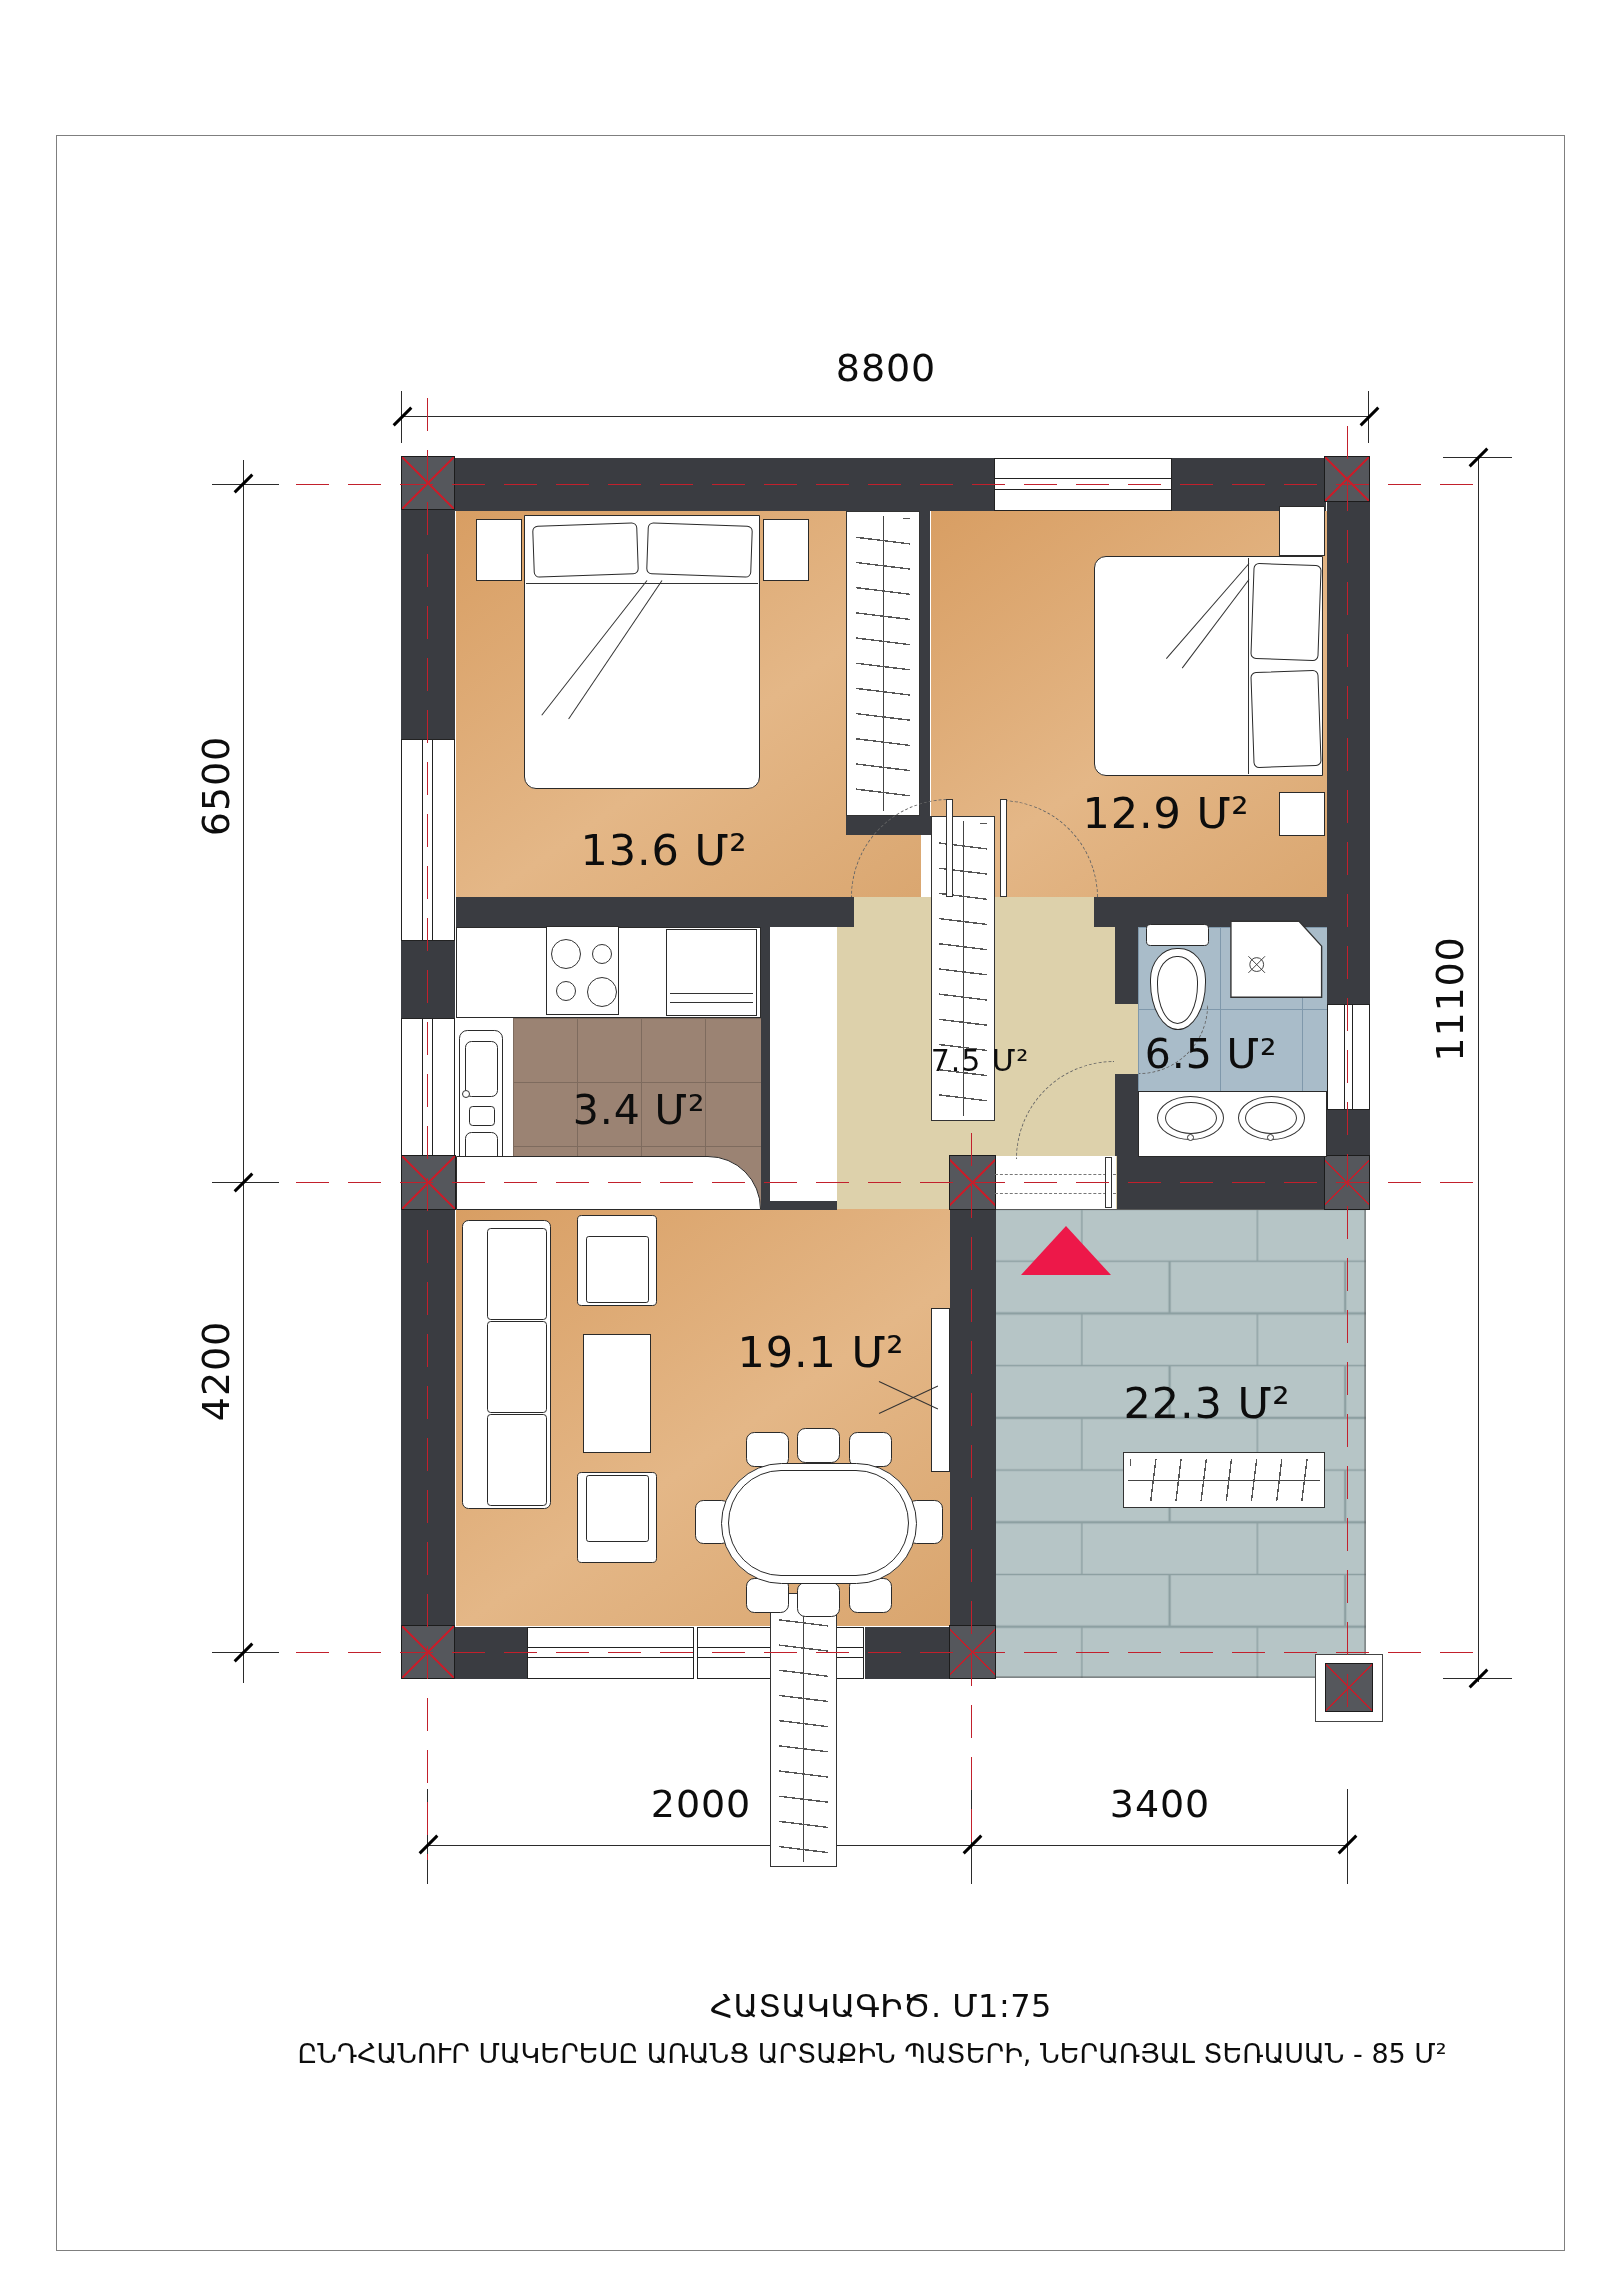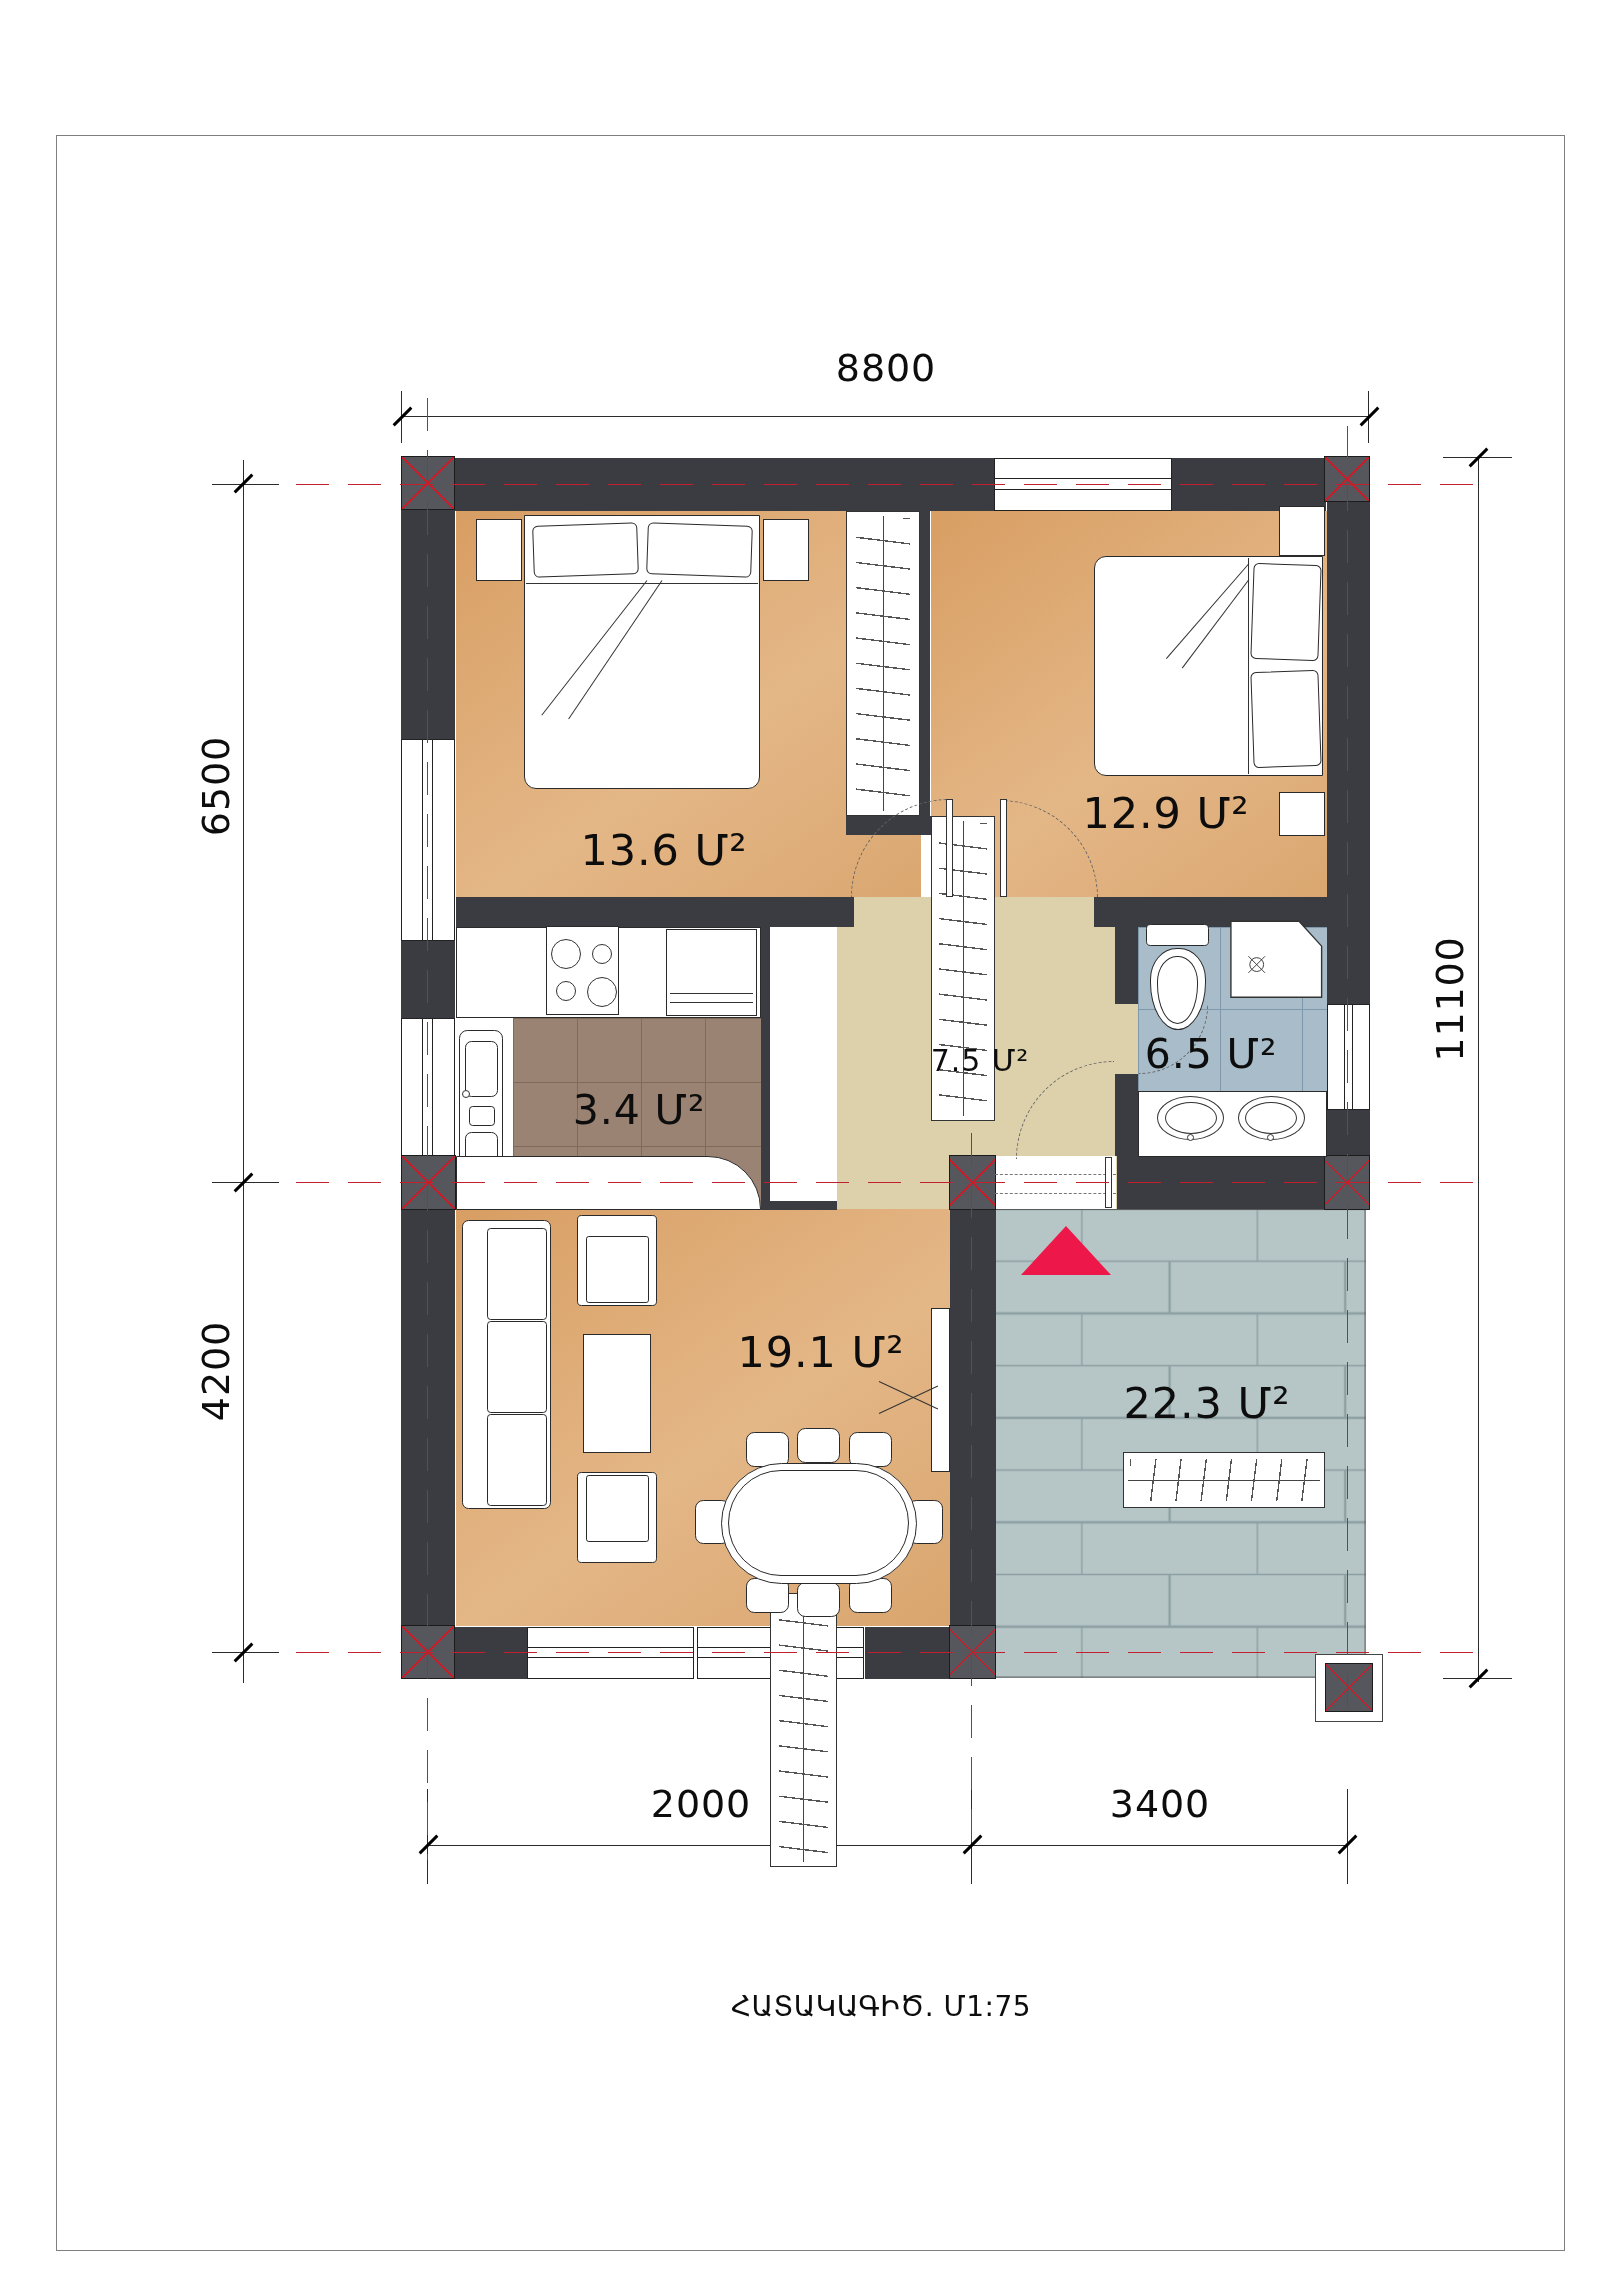"ՀԱՏԱԿԱԳԻԾ. Մ1:75" div.a { font-size: 28px -> 32px }
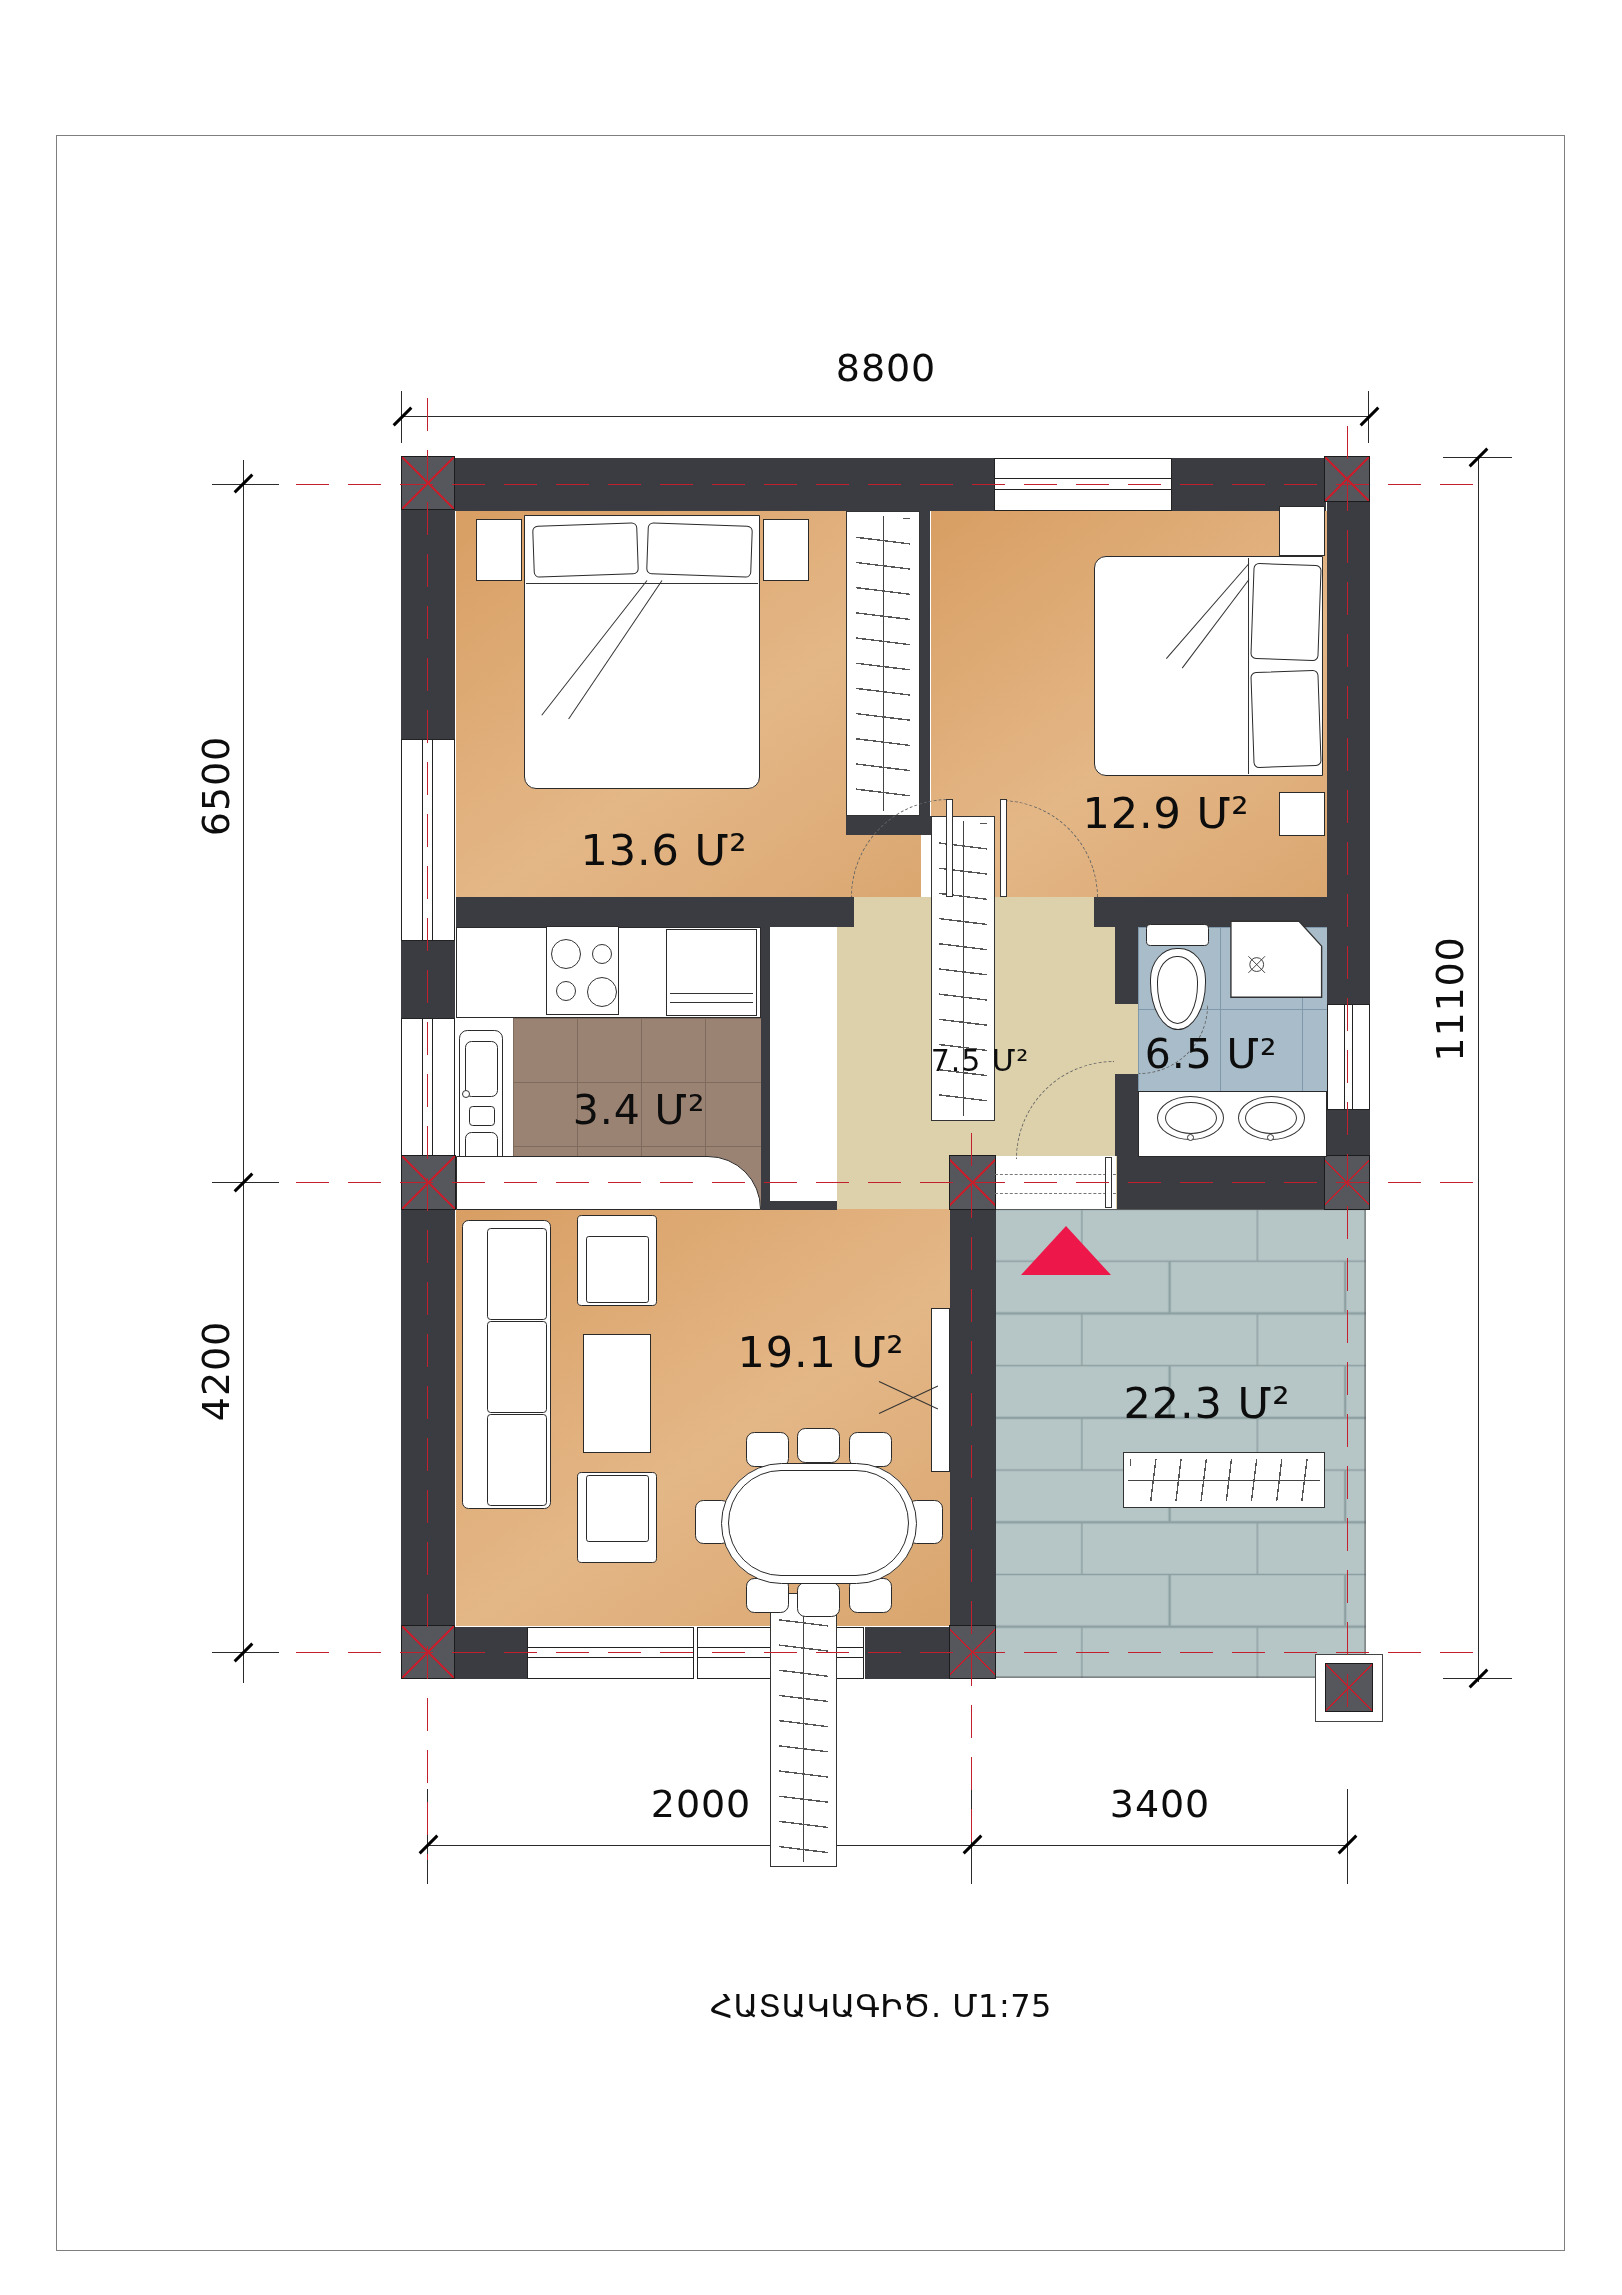"ԸՆԴՀԱՆՈՒՐ ՄԱԿԵՐԵՍԸ ԱՌԱՆՑ ԱՐՏԱՔԻՆ ՊԱՏԵՐԻ," div.a { html: none -> <div>ԸՆԴՀԱՆՈՒՐ ՄԱԿԵՐԵՍԸ ԱՌԱՆՑ ԱՐՏԱՔԻՆ ՊԱՏԵՐԻ, ՆԵՐԱՌՅԱԼ ՏԵՌԱՍԱՆ - 85 Մ²</div> }
